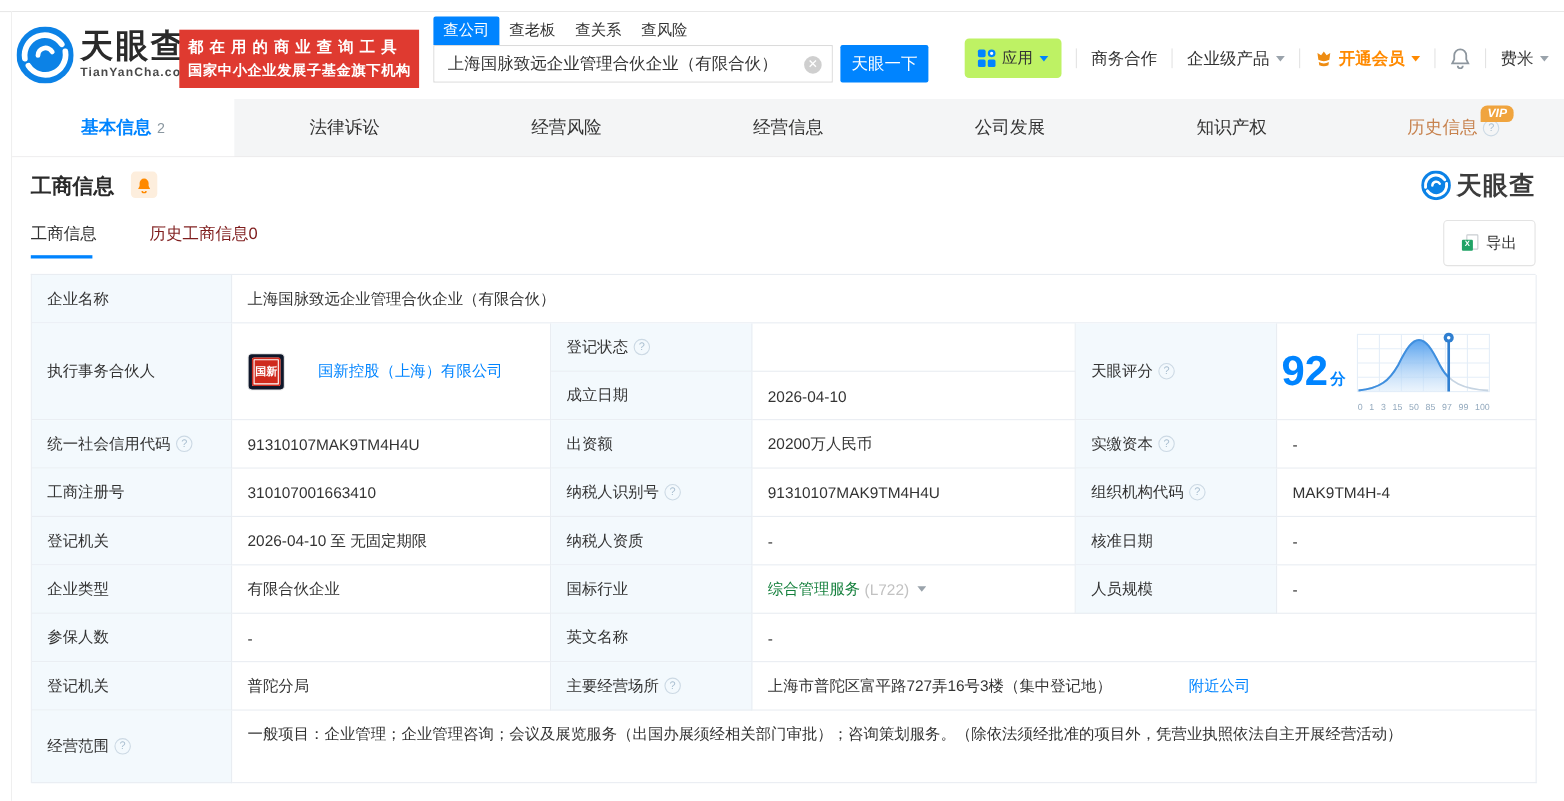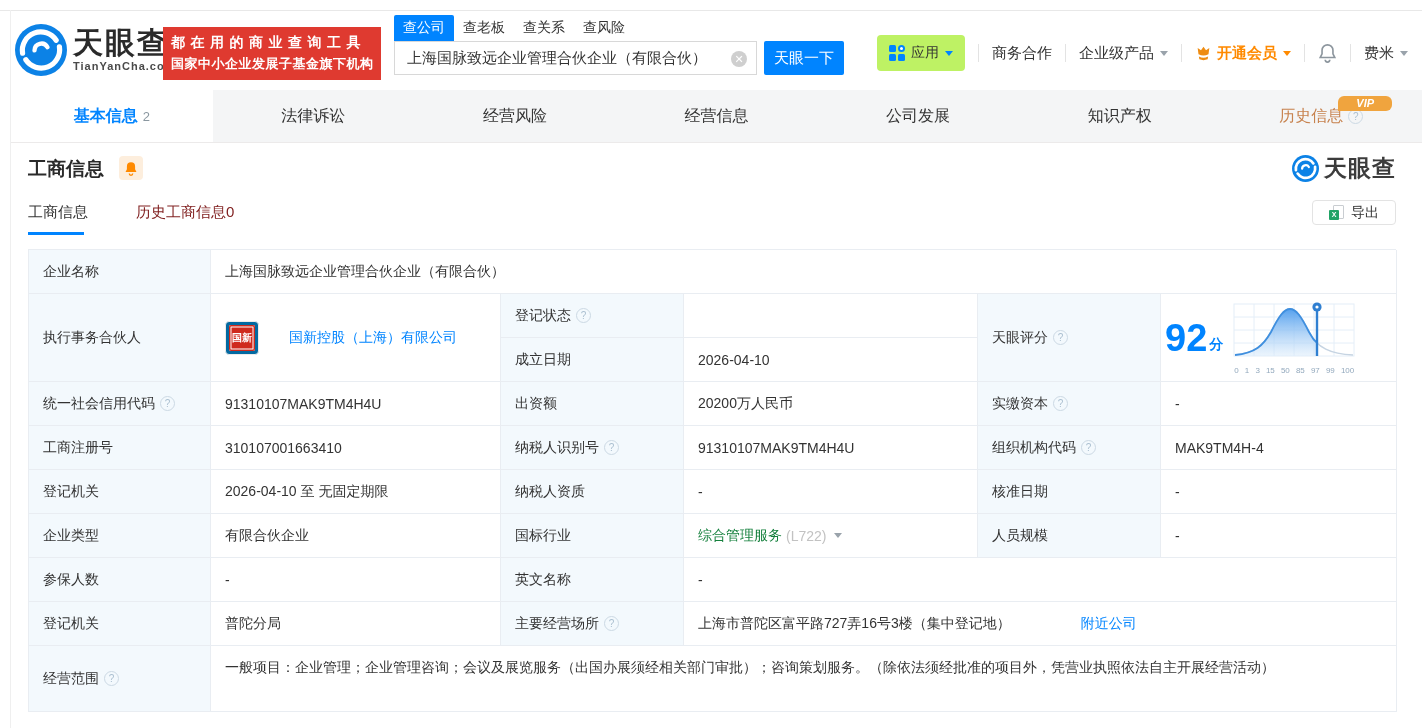"VIP" .vip-badge { padding: 1px 18px 2px -> 1px 6px 2px; right: 30px -> 46px }
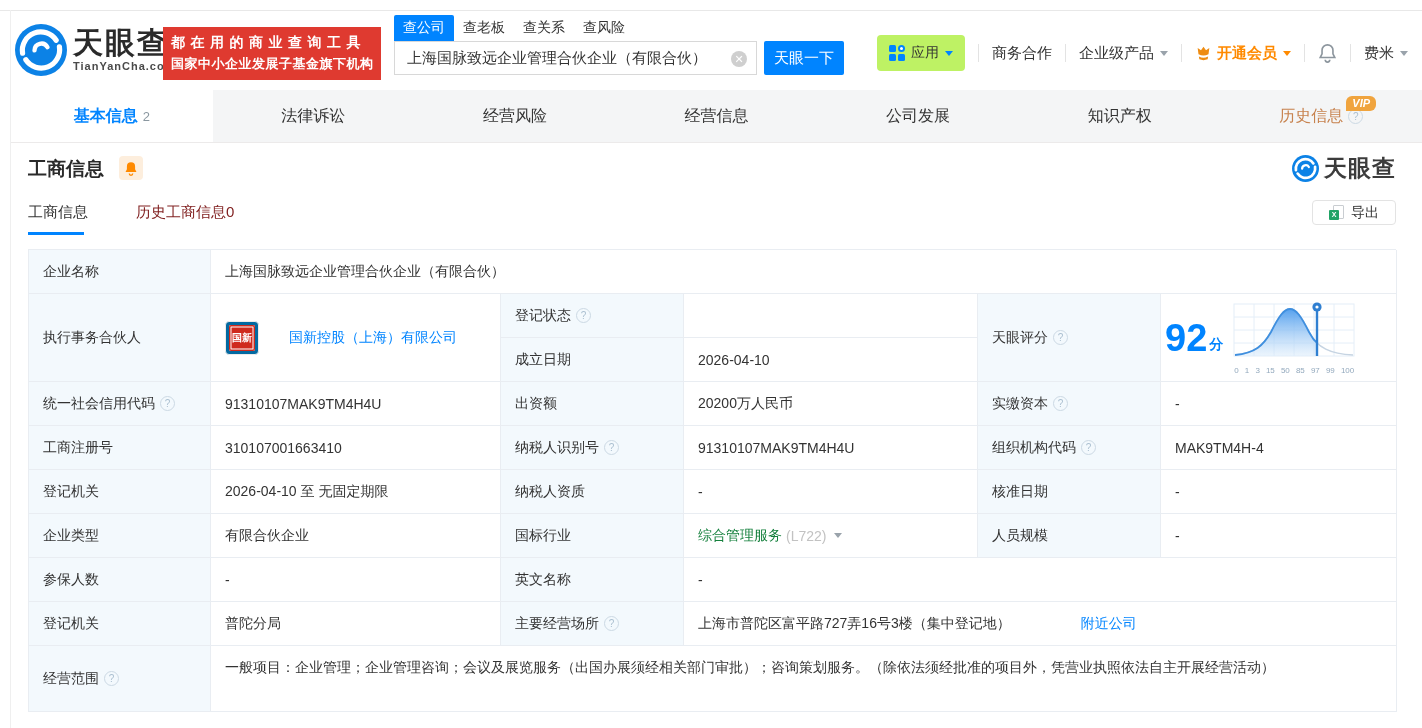"导出" .export-btn { height: 25px -> 42px }
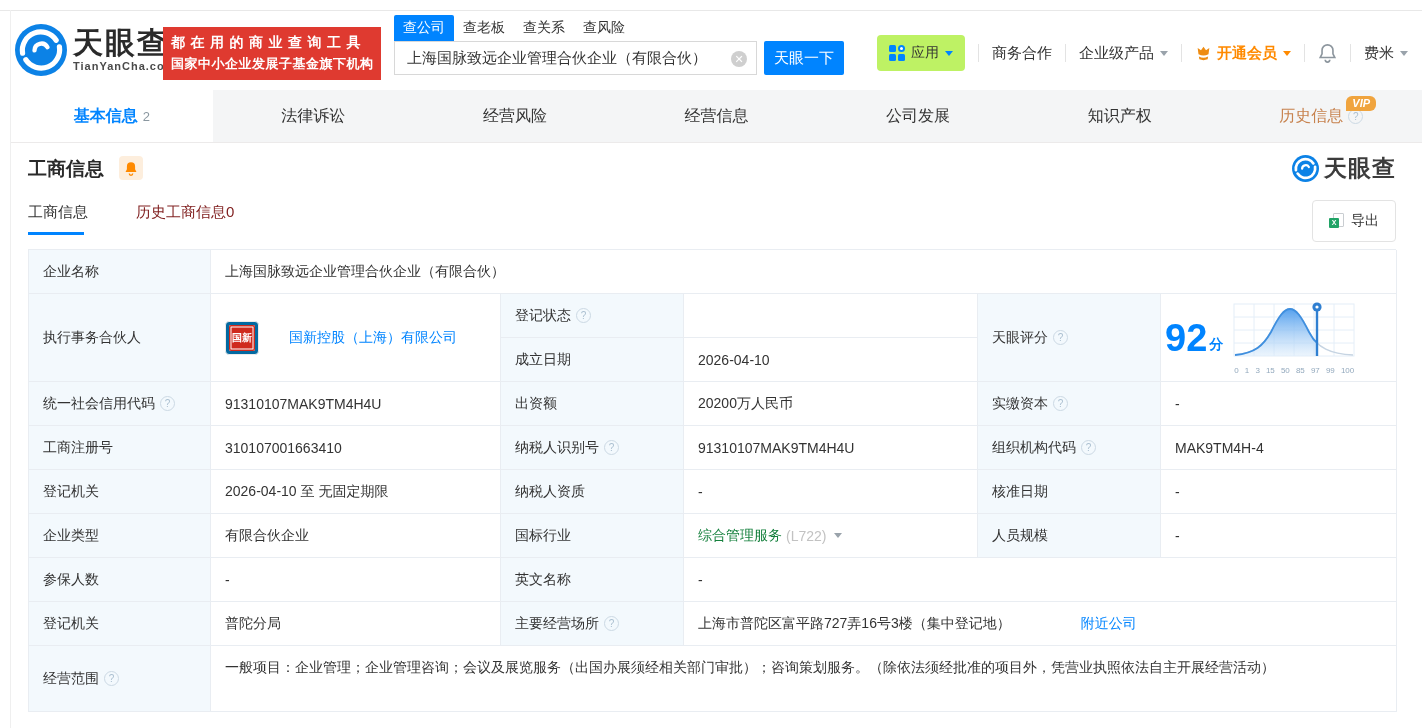"国新" .seal-wrap { background: #0369a1 -> #0f172a }
